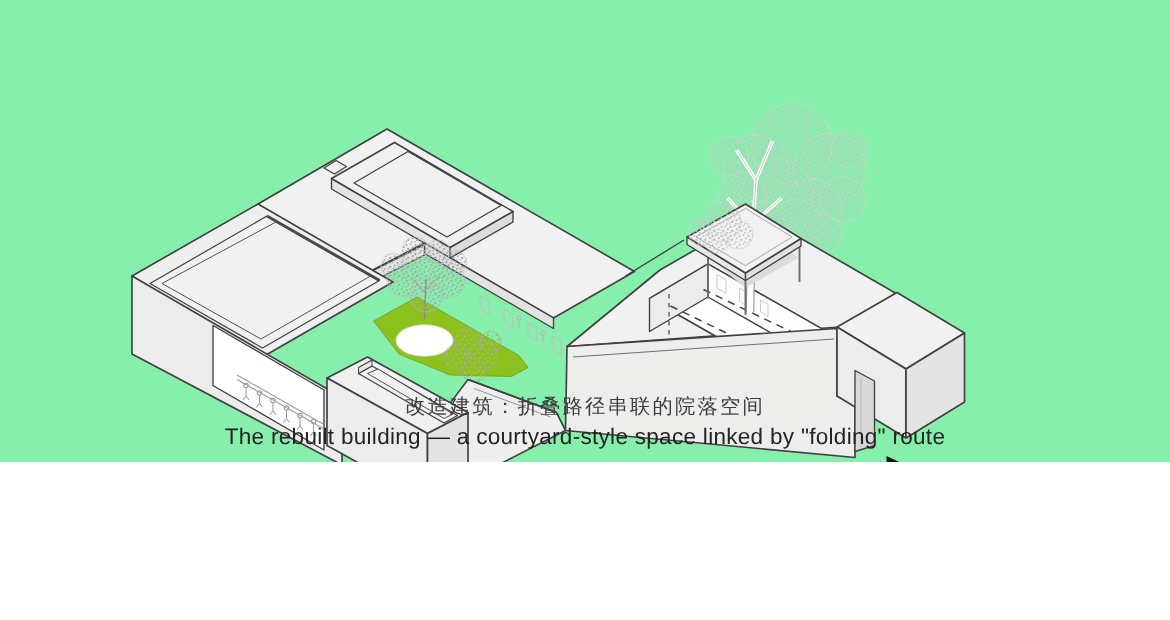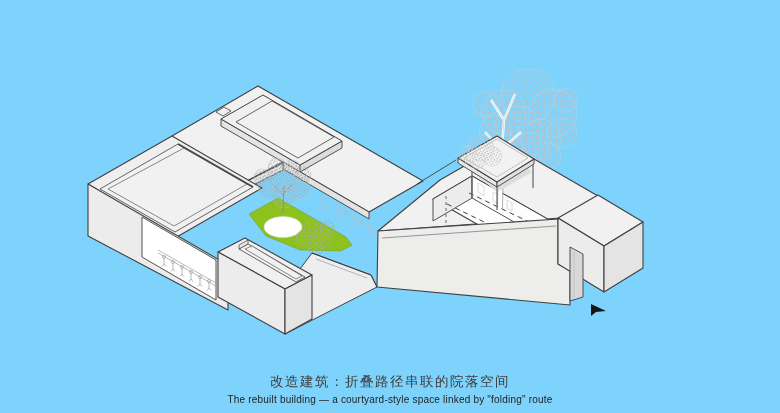"改造建筑：折叠路径串联的院落空间" .stage { background: #7dd3fc -> #86efac; height: 413px -> 308px }
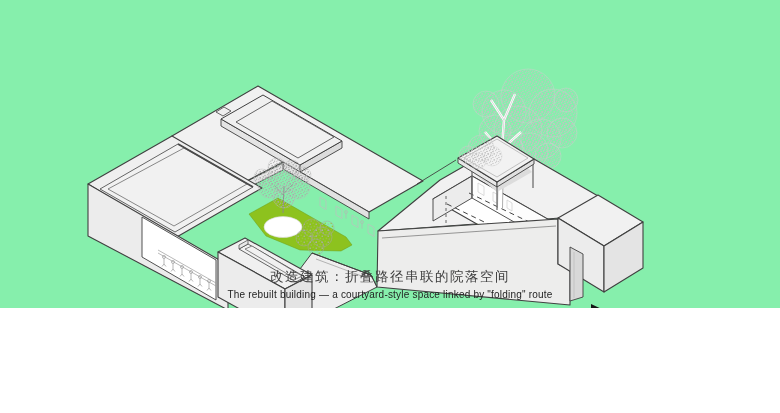"The rebuilt building — a" .caption .en { font-size: 10px -> 15px }
